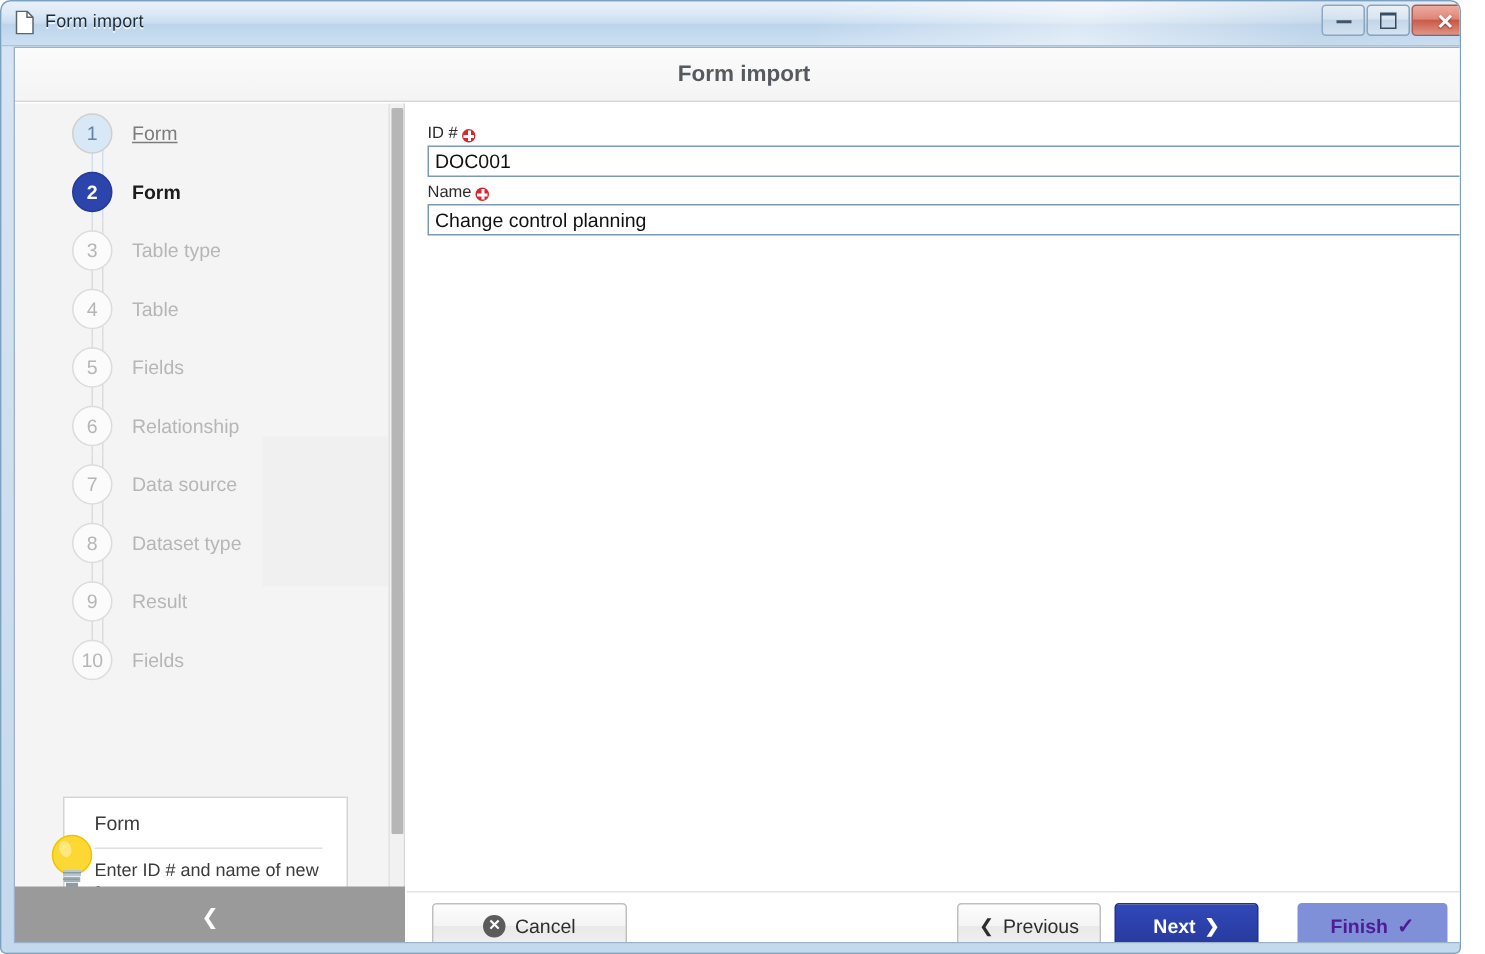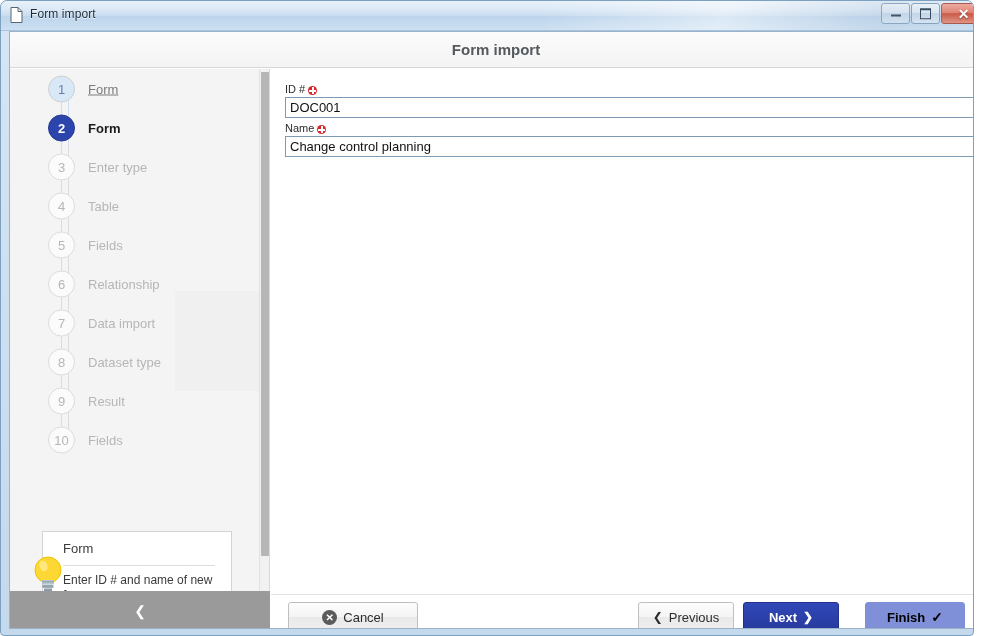"Enter type" div.lbl { text: Enter -> Table }
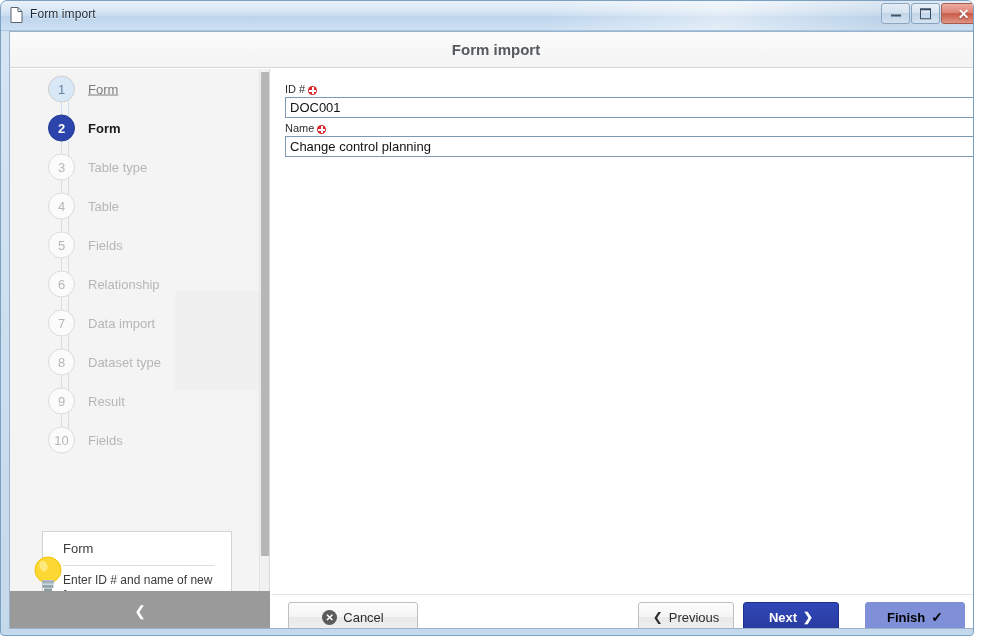"Data import" div.lbl { text: import -> source }
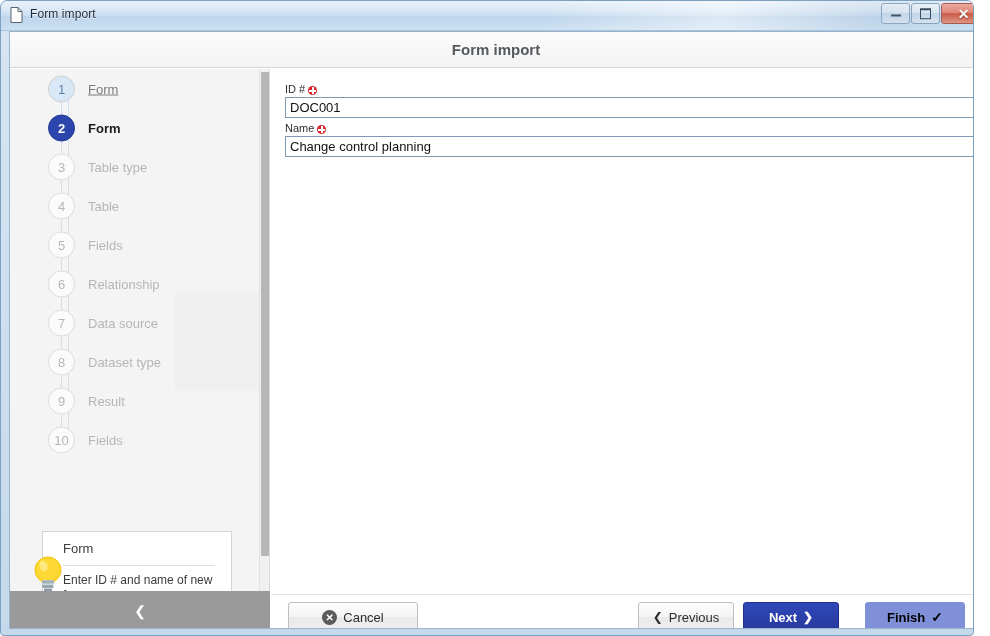"Finish" .btn.blue-disabled { color: #000000 -> #4c1d95 }
